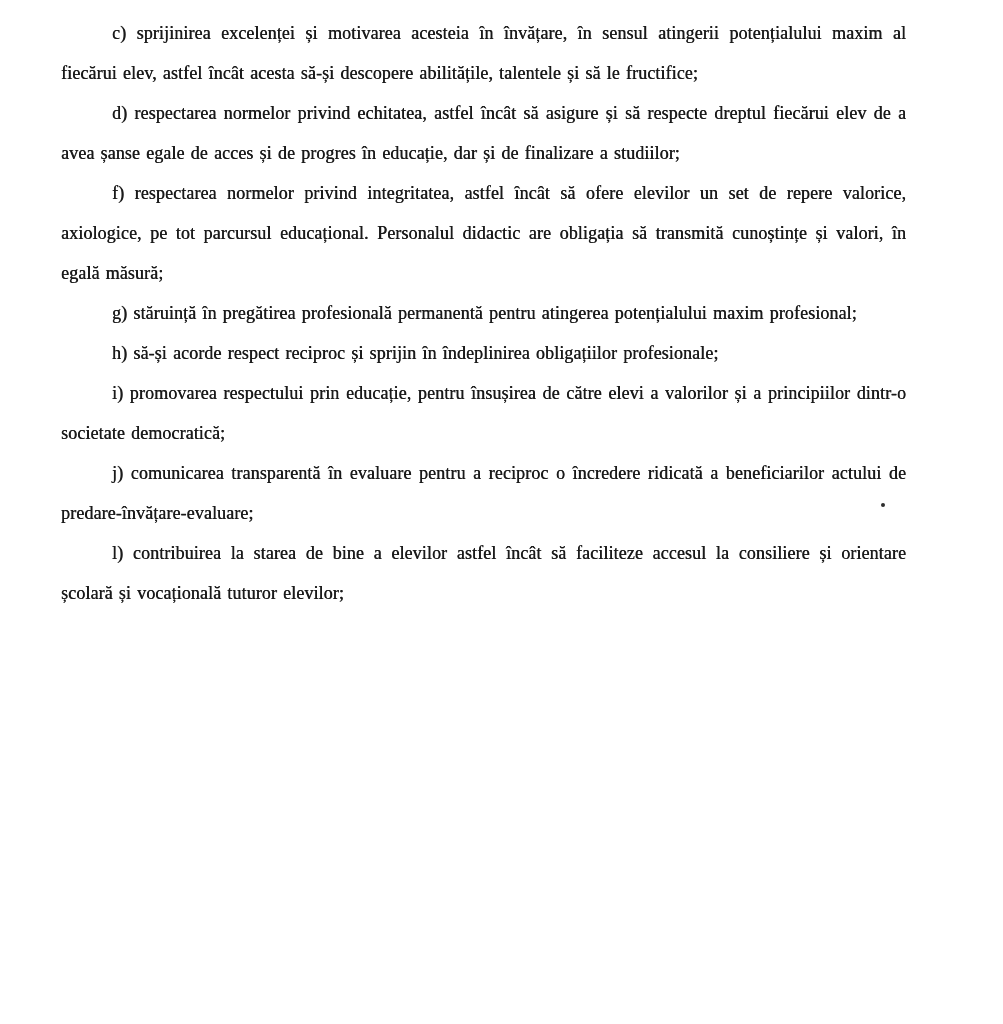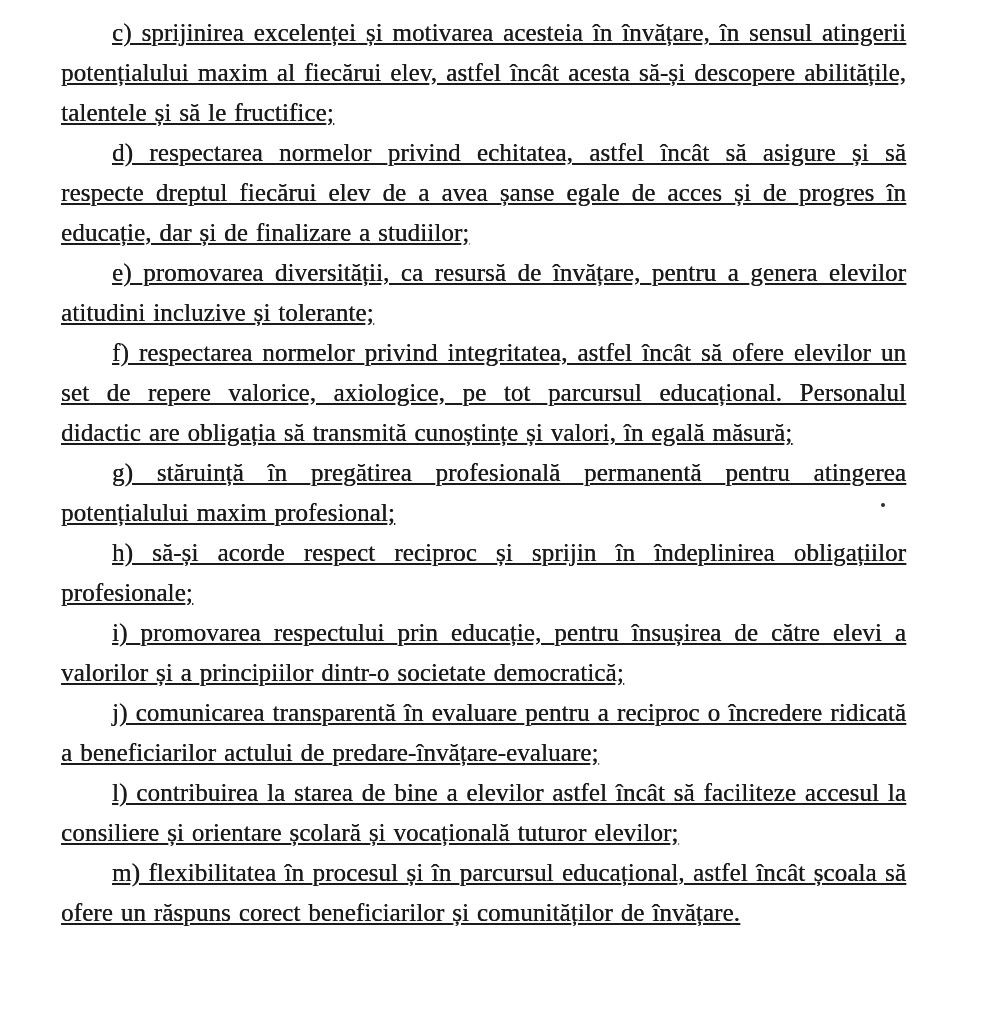"c) sprijinirea excelenței și motivarea" .page { font-size: 25px -> 18px; text-decoration: underline -> none }
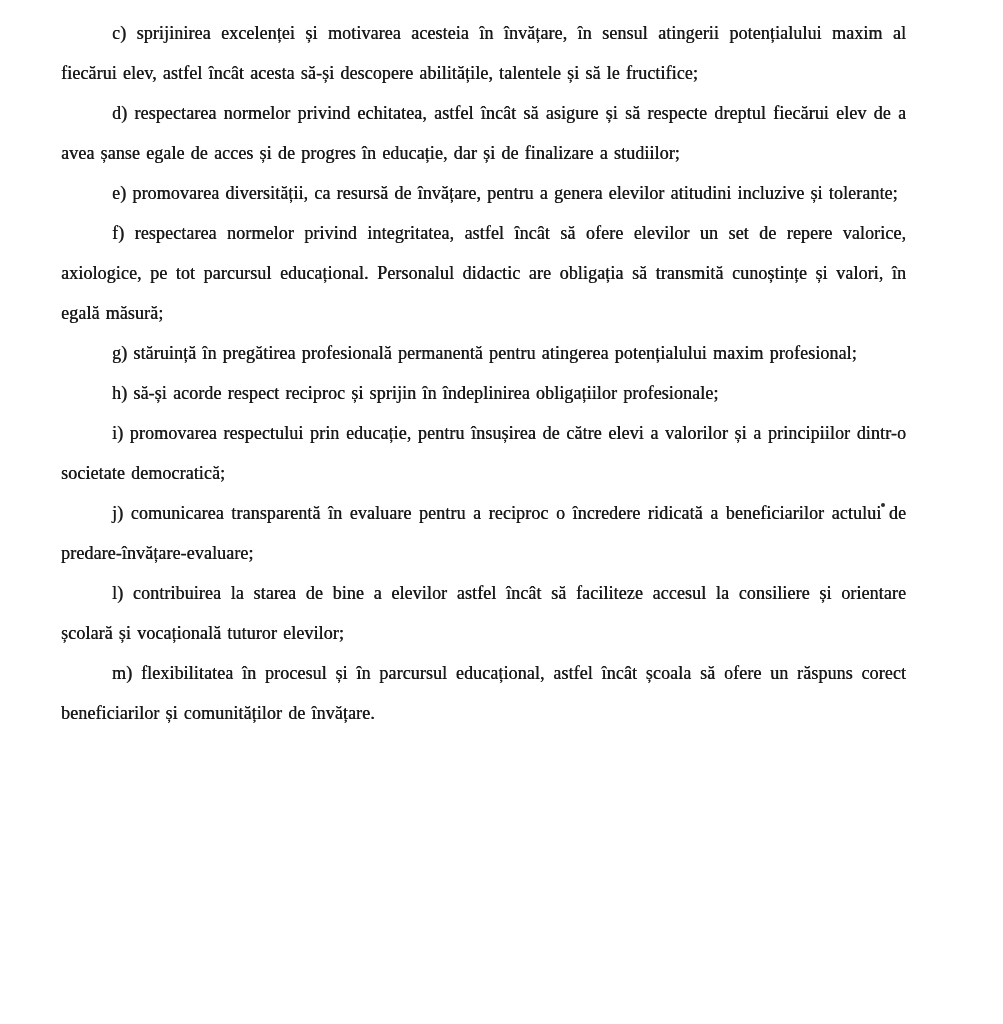"e) promovarea diversității, ca resursă" p { html: <p>e) promovarea diversității, ca resursă de învățare, pentru a genera elevilor atitudini incluzive și tolerante;</p> -> none }
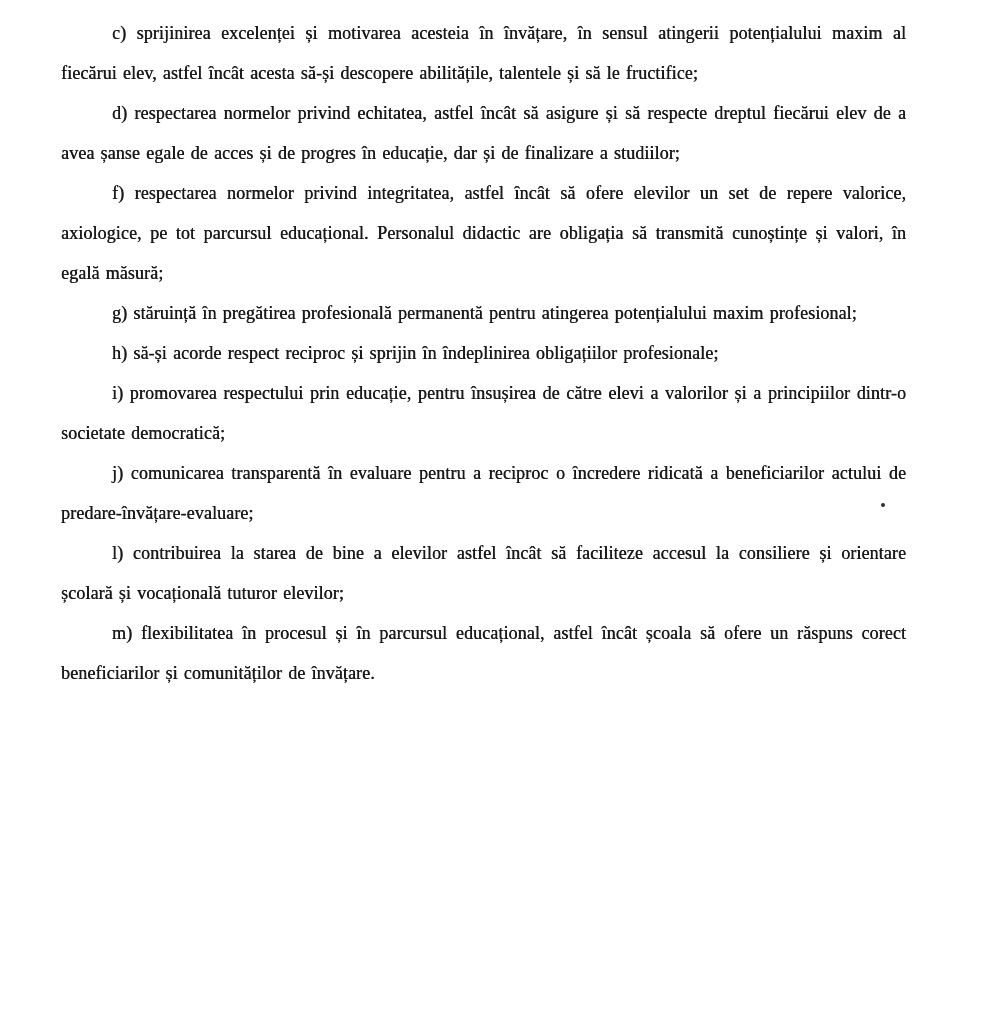"m) flexibilitatea în procesul și" p { html: <p>m) flexibilitatea în procesul și în parcursul educațional, astfel încât școala să ofere un răspuns corect beneficiarilor și comunităților de învățare.</p> -> none }
